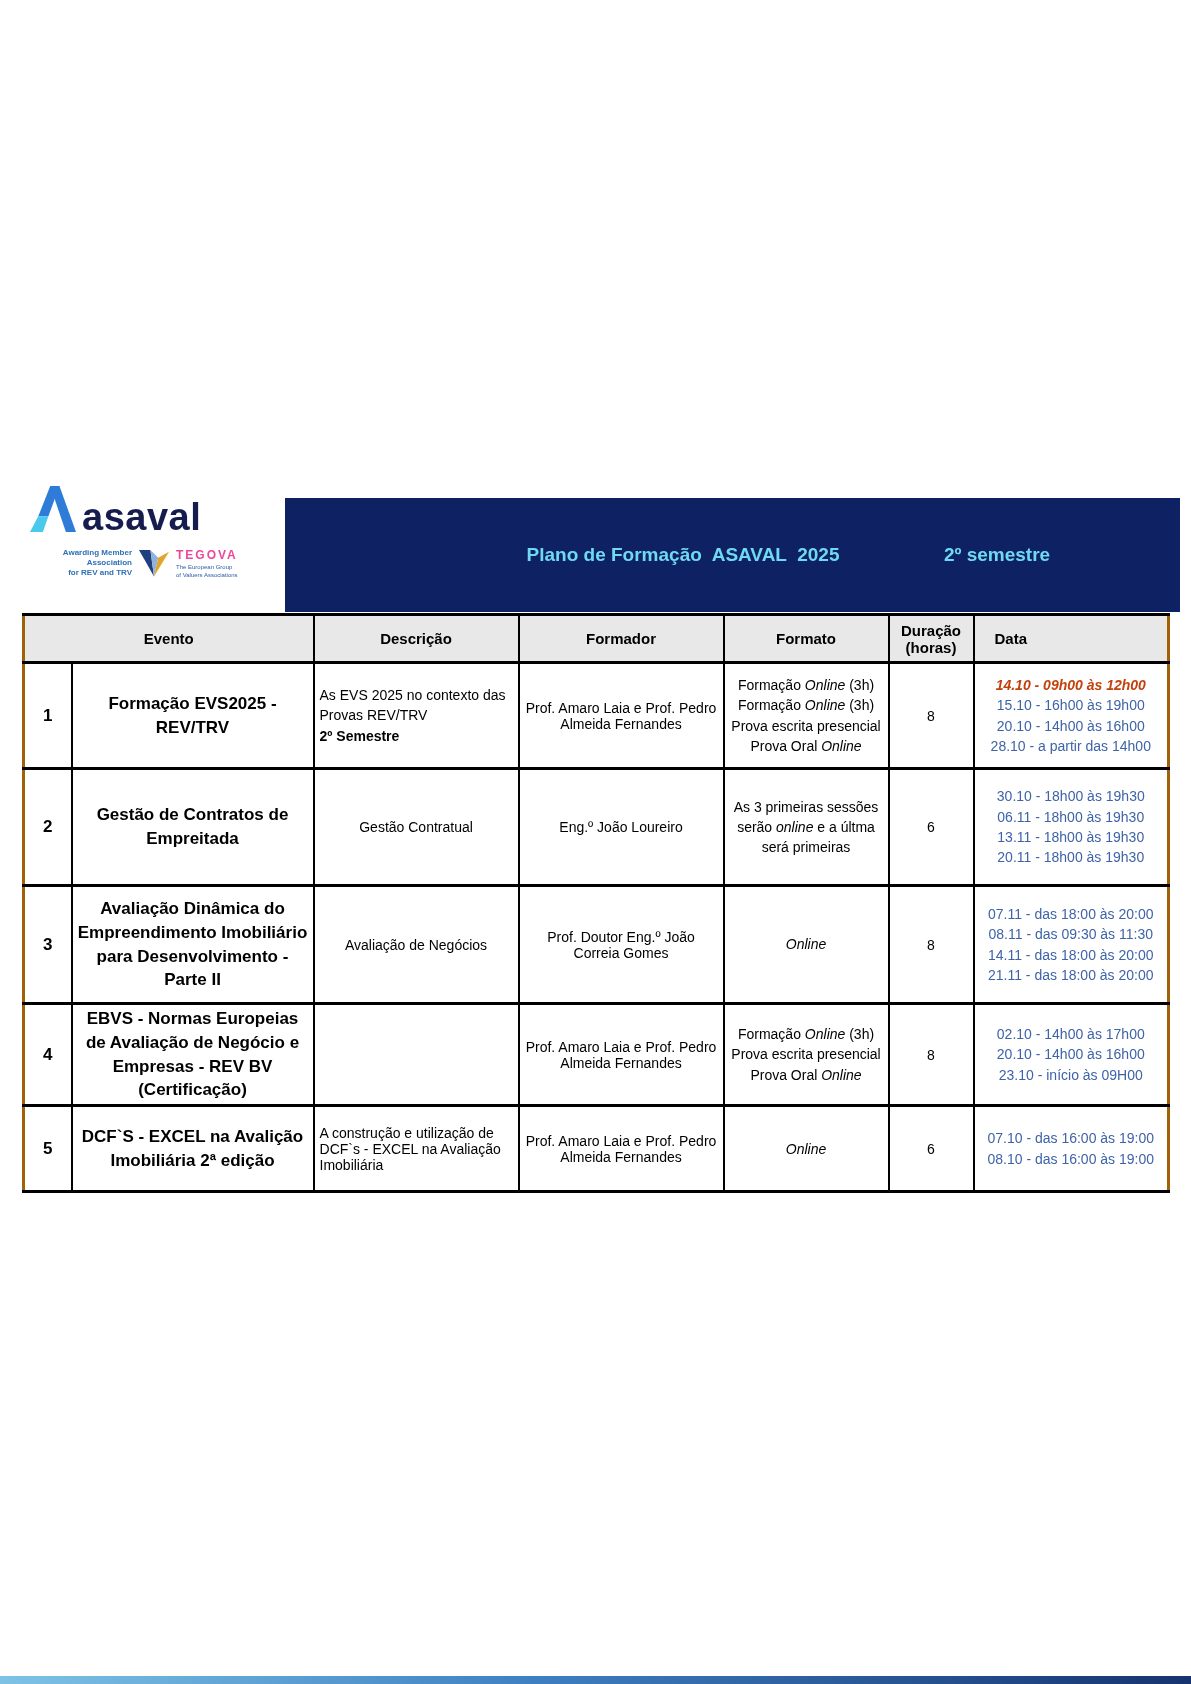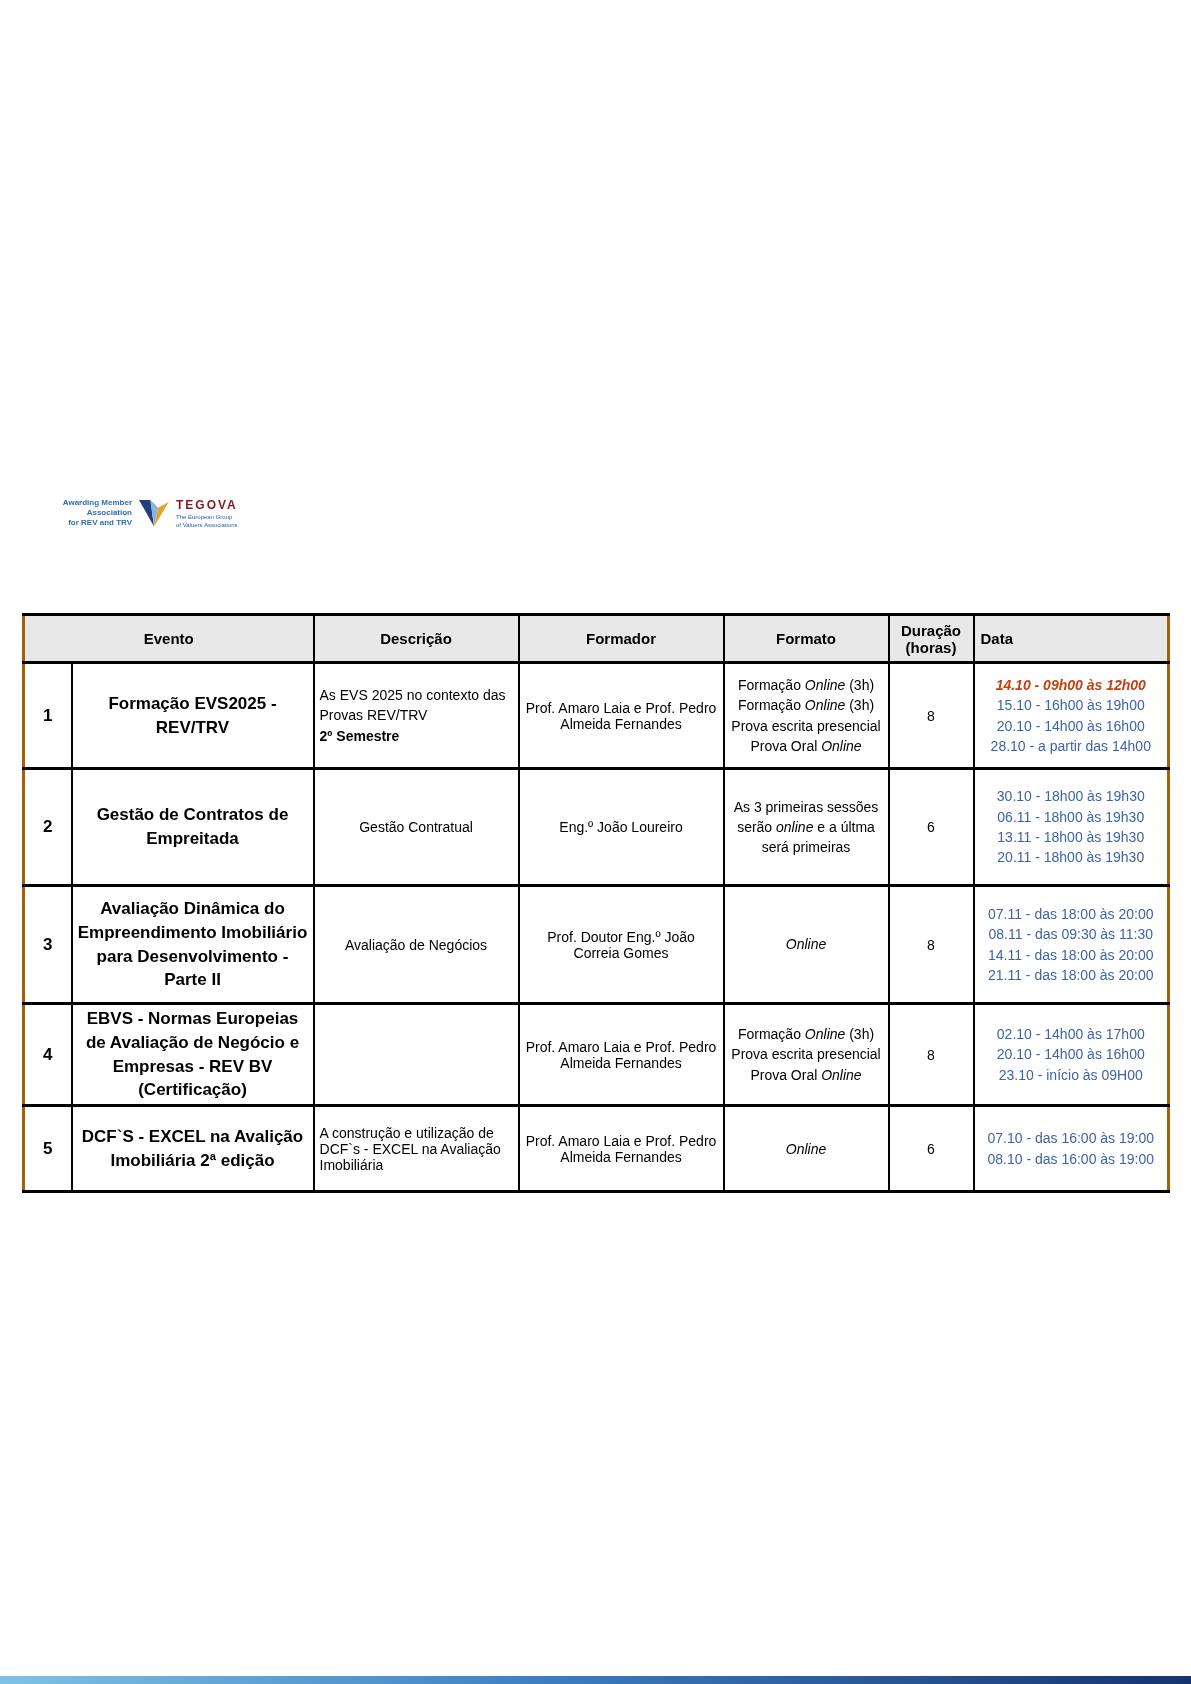"asaval" div.brand-row { html: none -> <div> <svg> <polygon></polygon> <polygon></polygon> <polygon></polygon> </svg> <div>asaval</div> </div> }
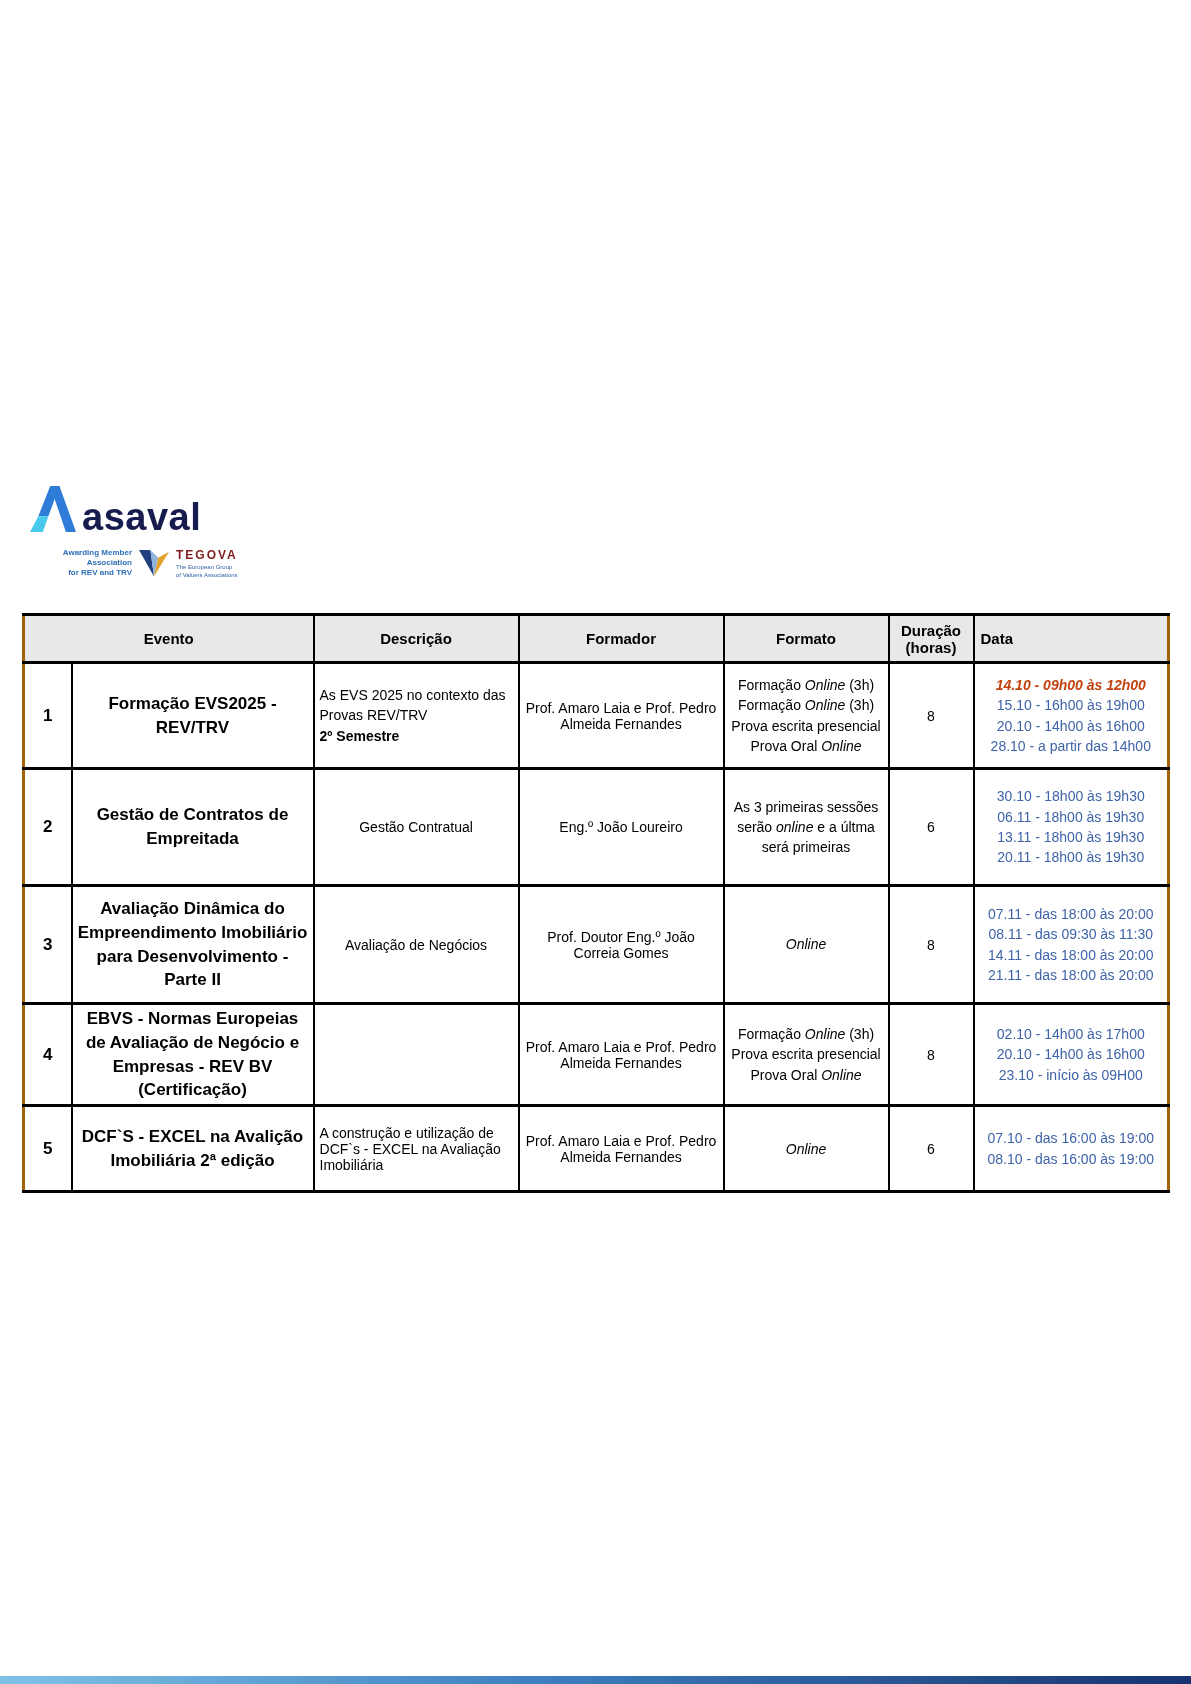"TEGOVA" .tegova-word { color: #7f1d1d -> #ec4899 }
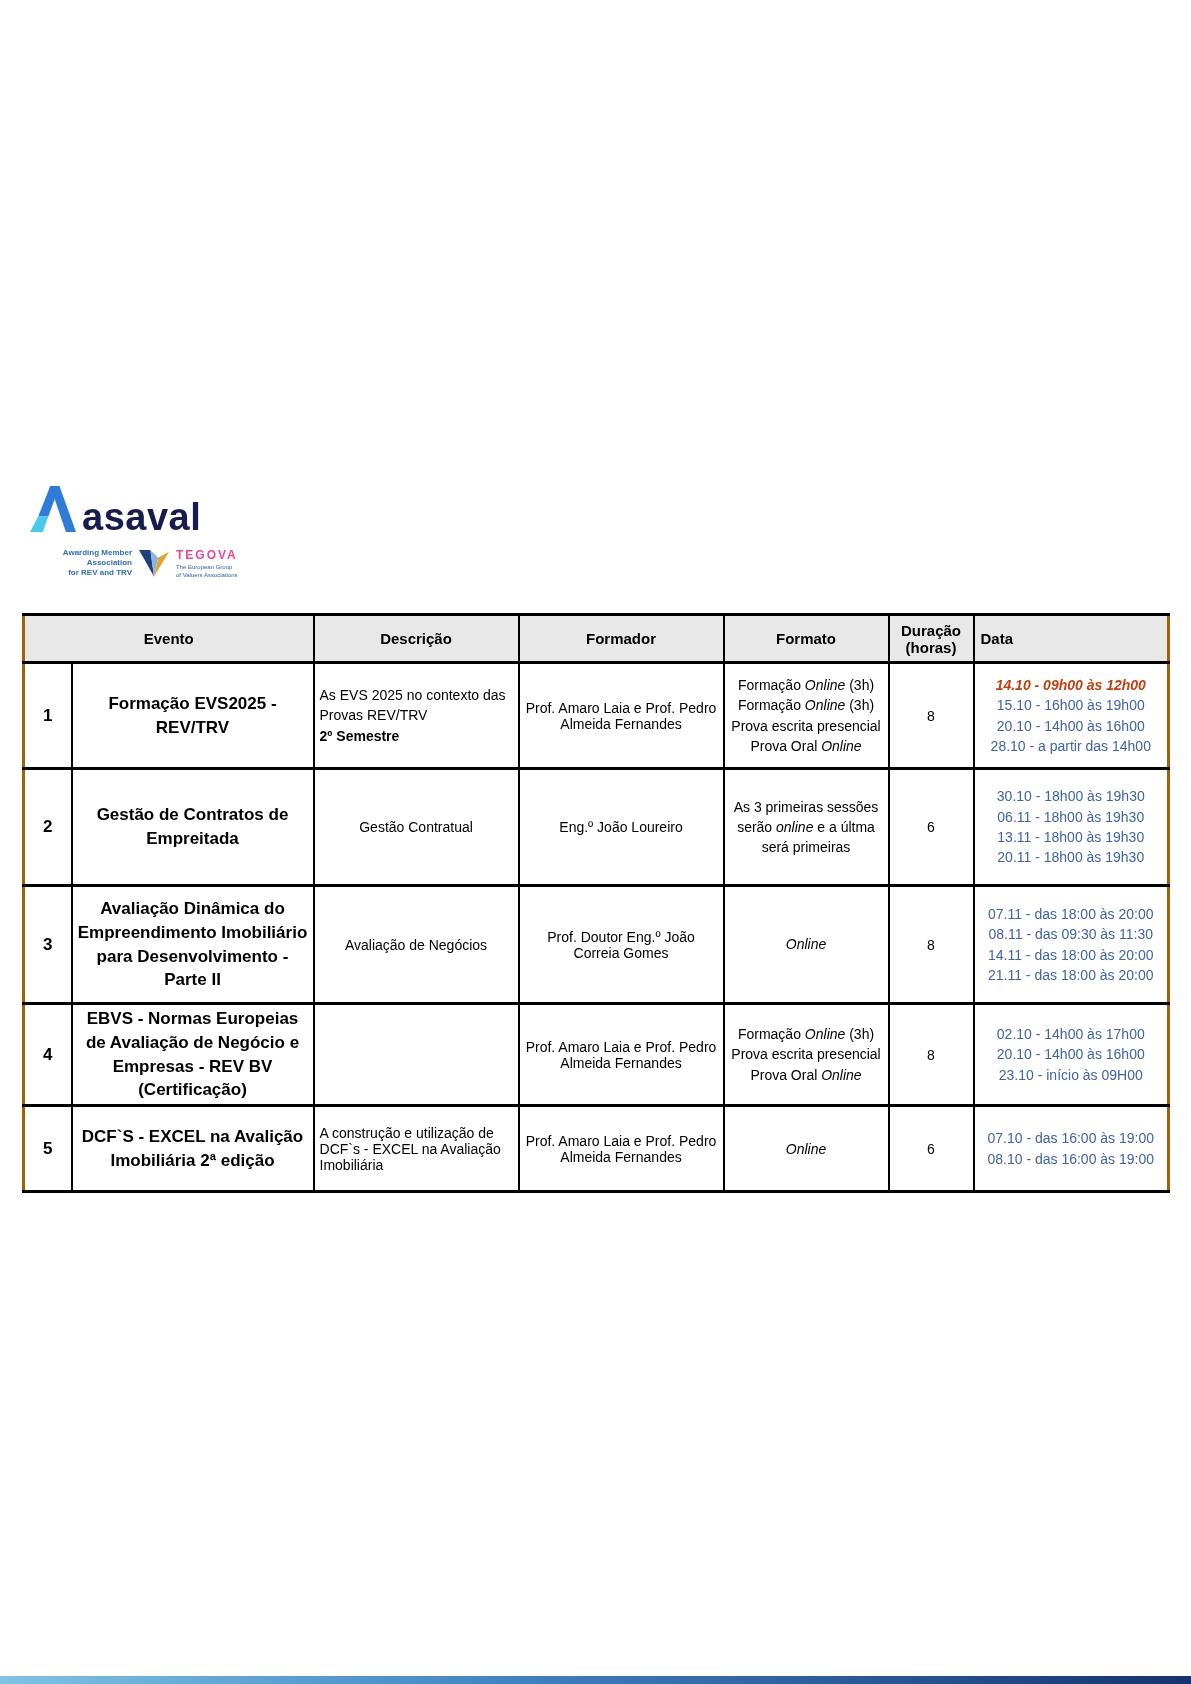"Plano de Formação ASAVAL 2025" div.banner { html: none -> <div> <div>Plano de Formação ASAVAL 2025</div> <div>2º semestre</div> </div> }
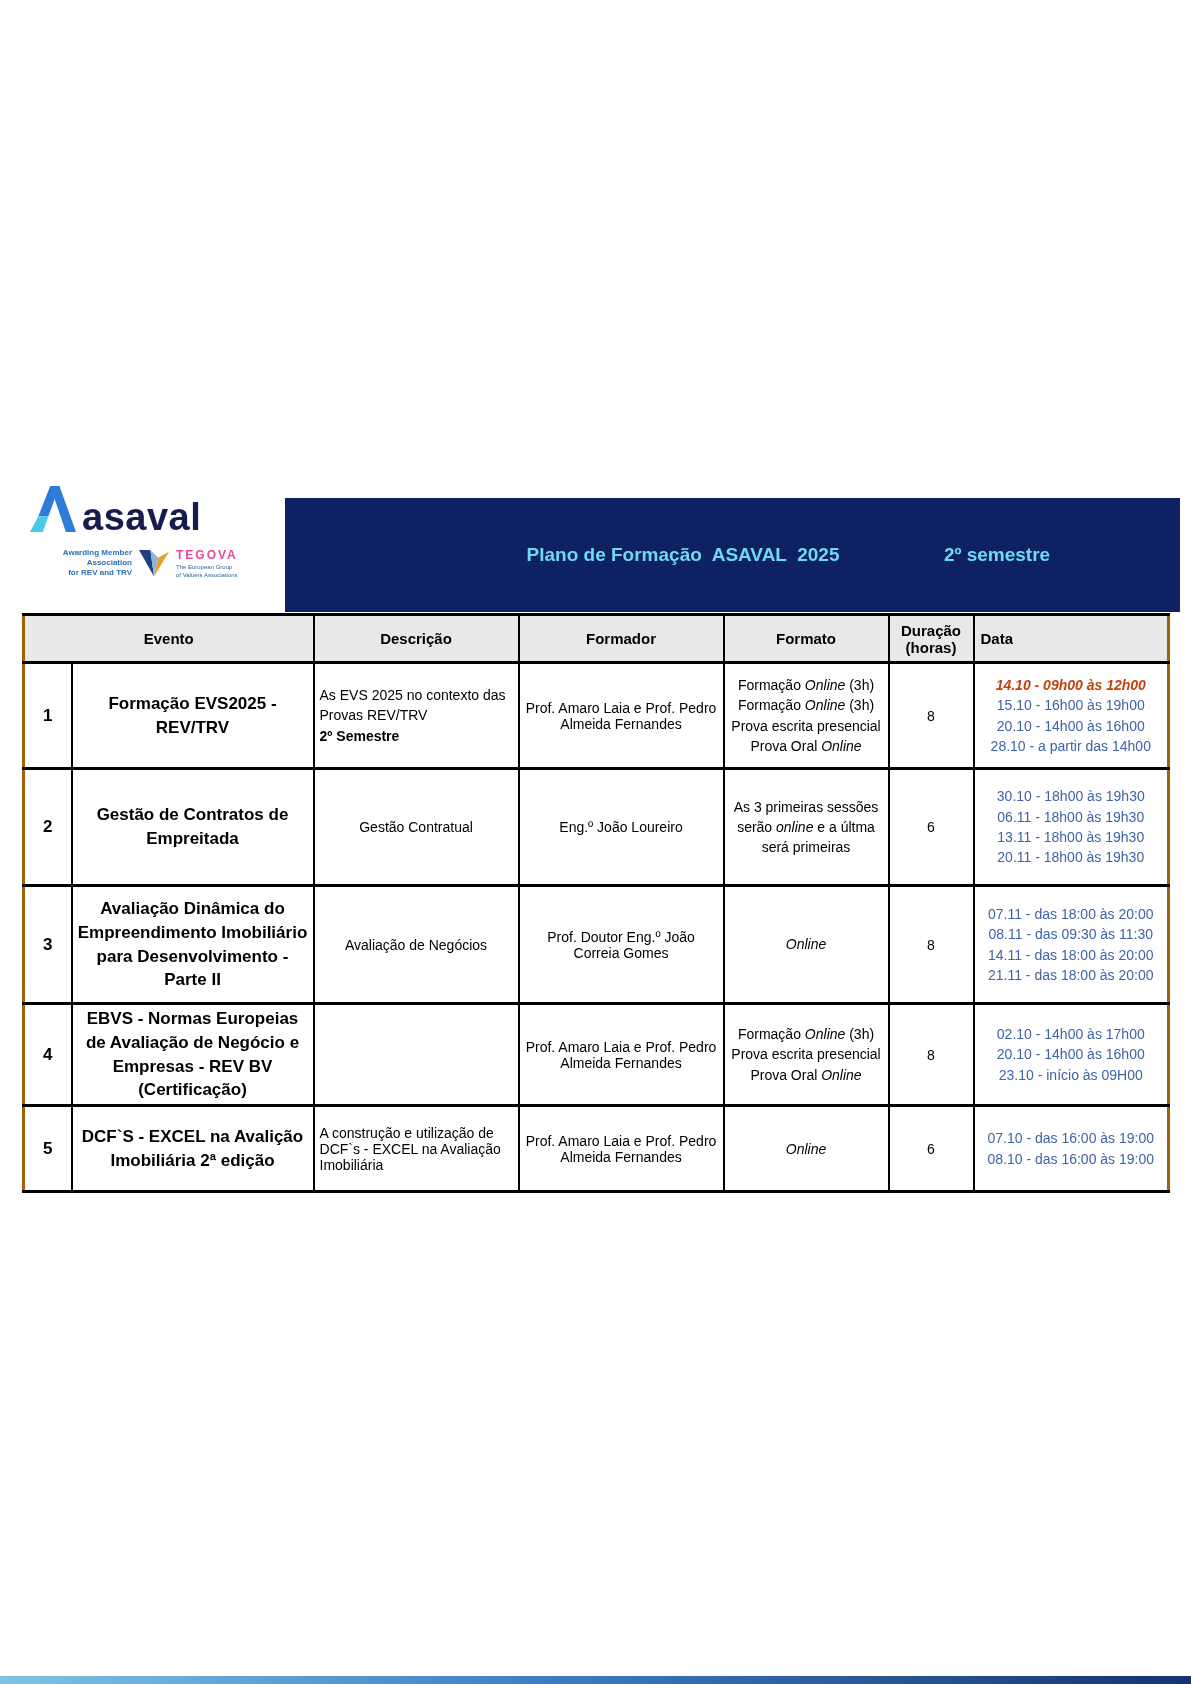"Data" .grid th.left { padding-left: 6px -> 20px }
